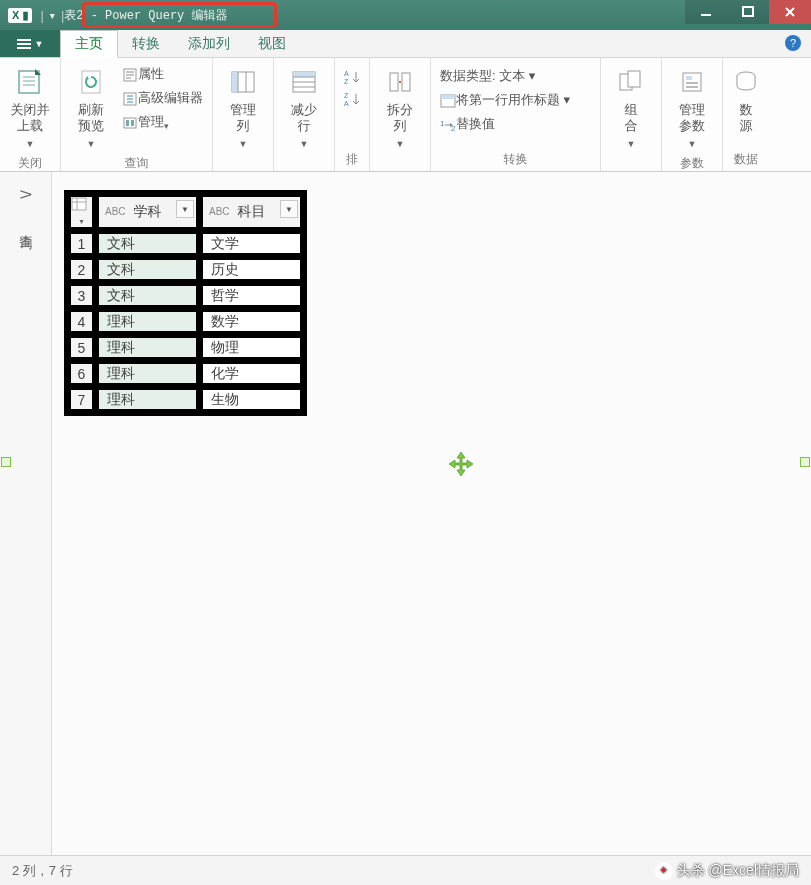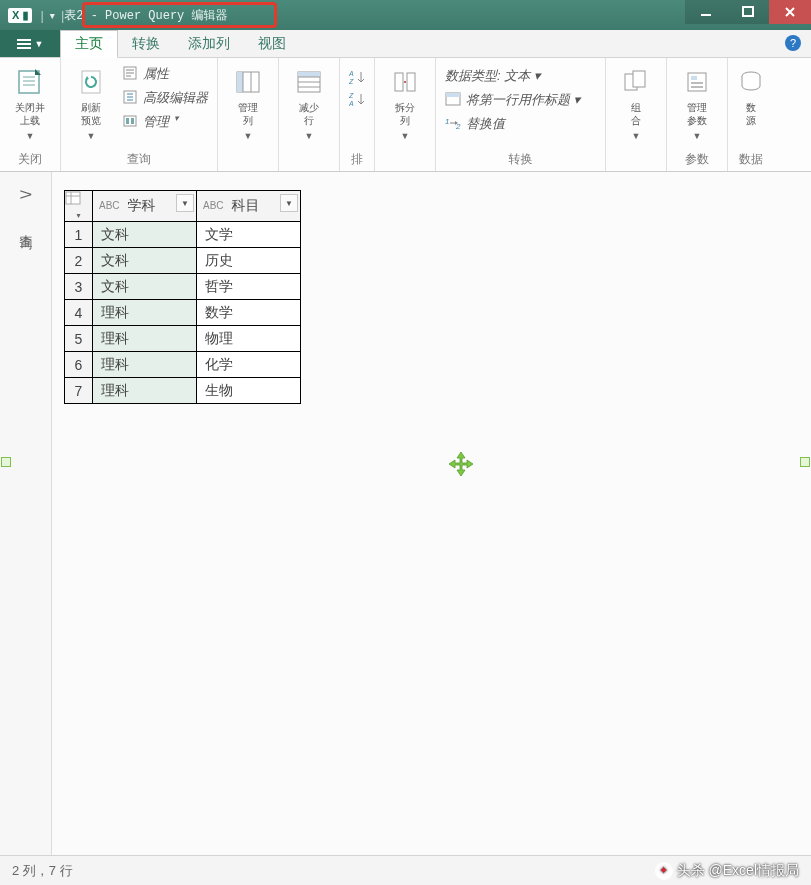"属性" .smallbtn { align-items: flex-start -> flex-end; font-style: italic -> none; gap: 5px -> none }
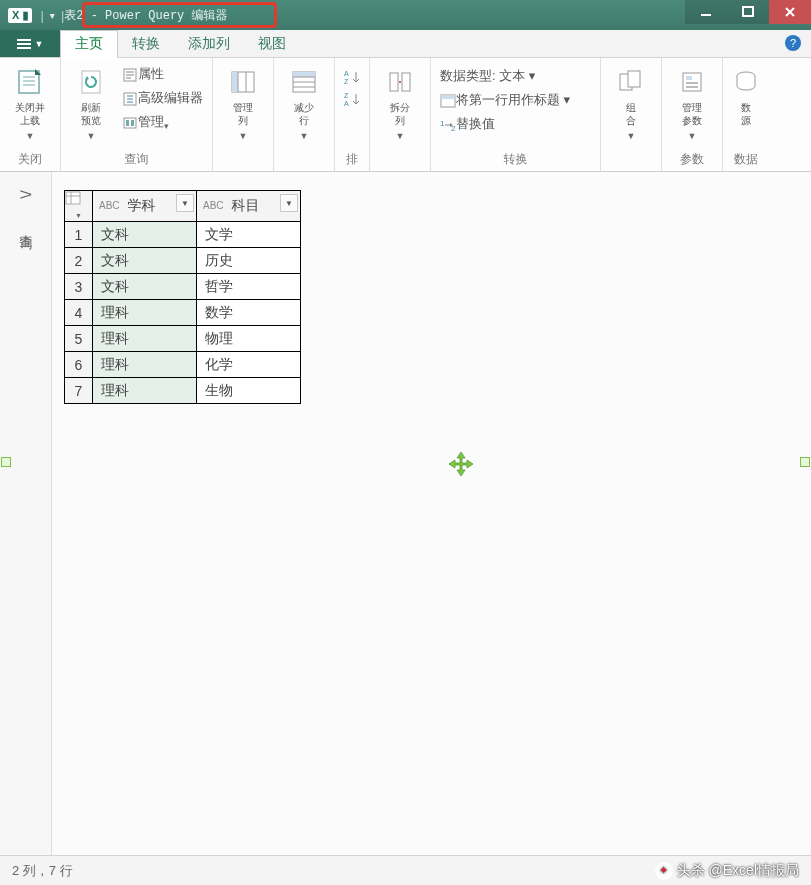"关闭并" .bigbtn .lbl { font-size: 10px -> 13px }
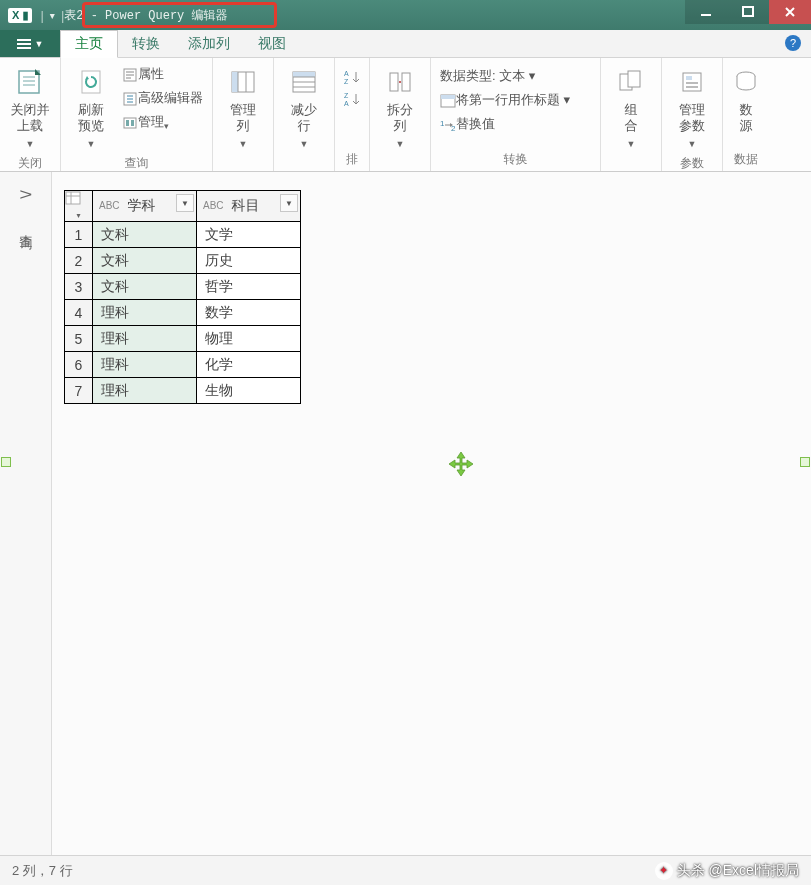"ABC 学科" table.pq th, table.pq td { border: 1px solid #000000 -> 7px solid #000000 }
